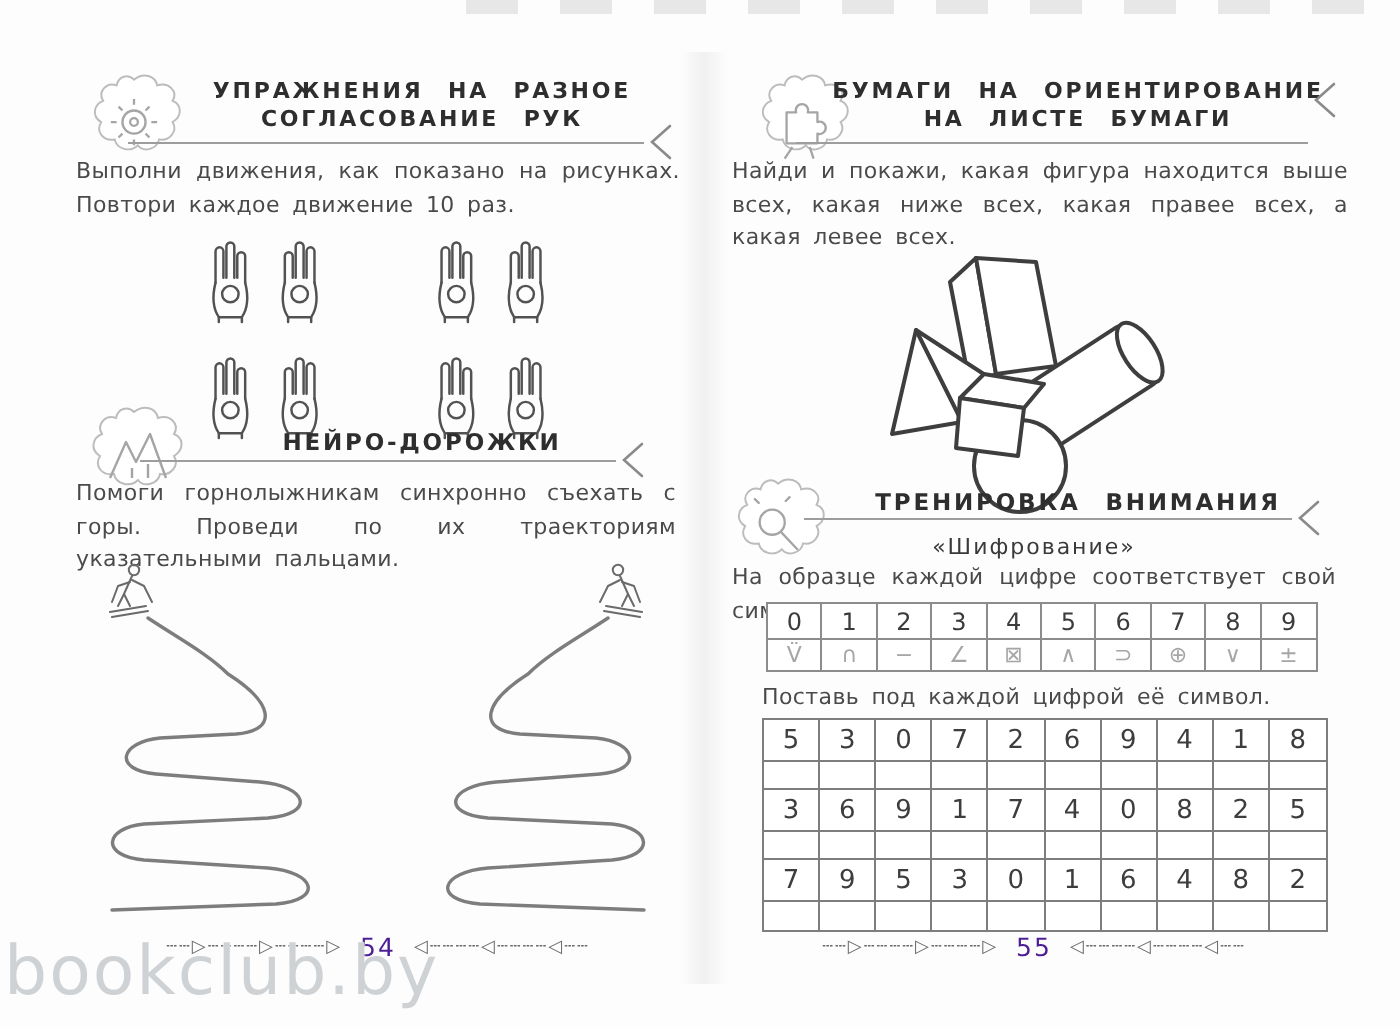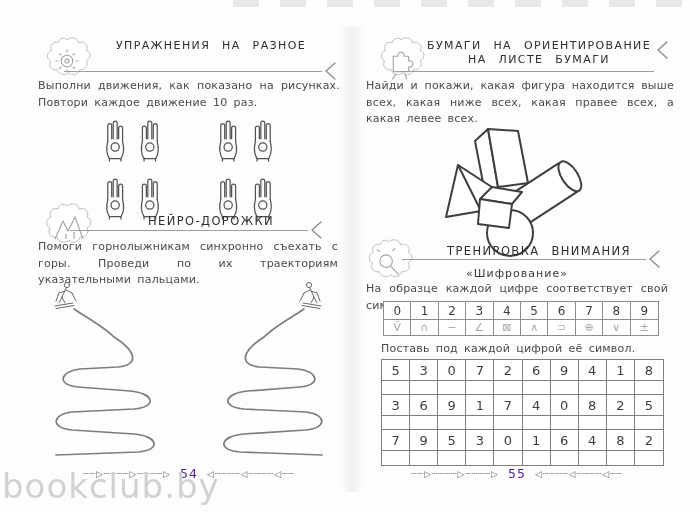"УПРАЖНЕНИЯ НА РАЗНОЕ" .sec-title { font-weight: normal -> bold }
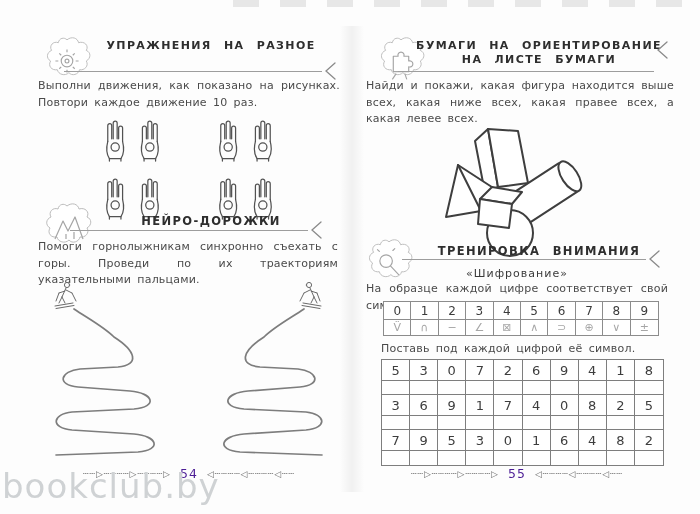"СОГЛАСОВАНИЕ РУК" div { html: none -> <div>СОГЛАСОВАНИЕ РУК</div> }
